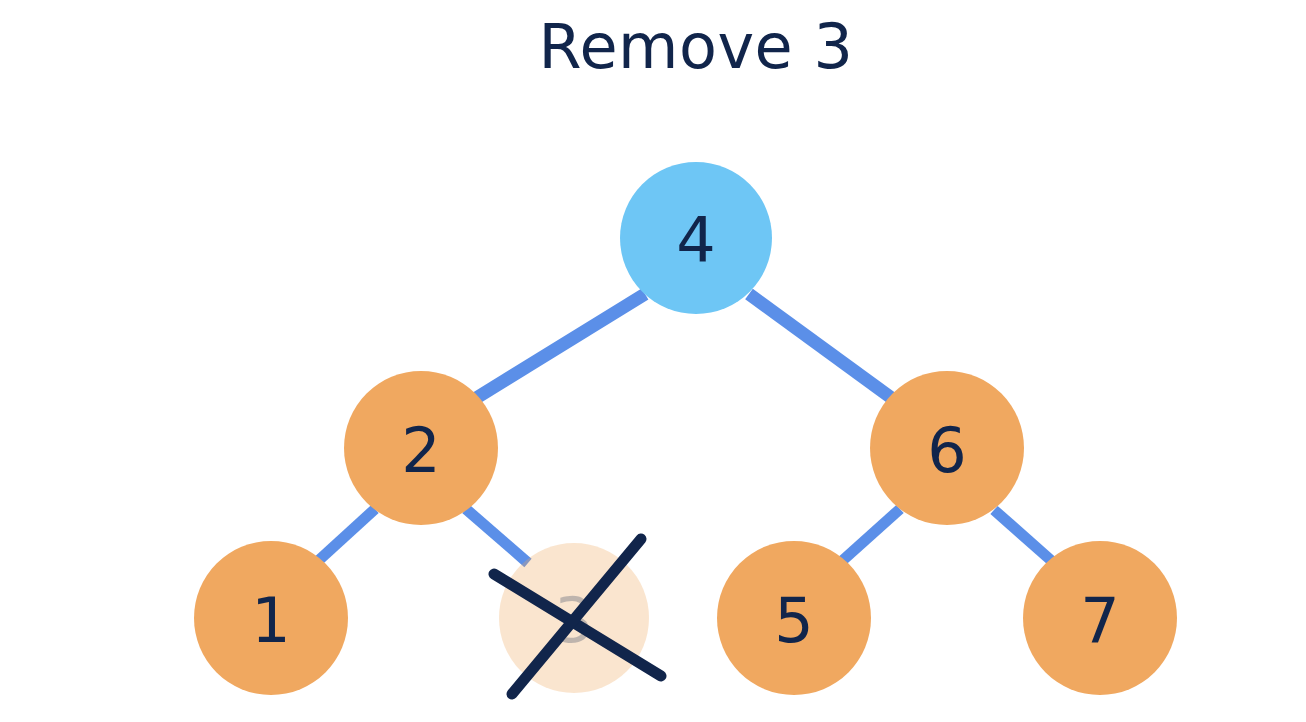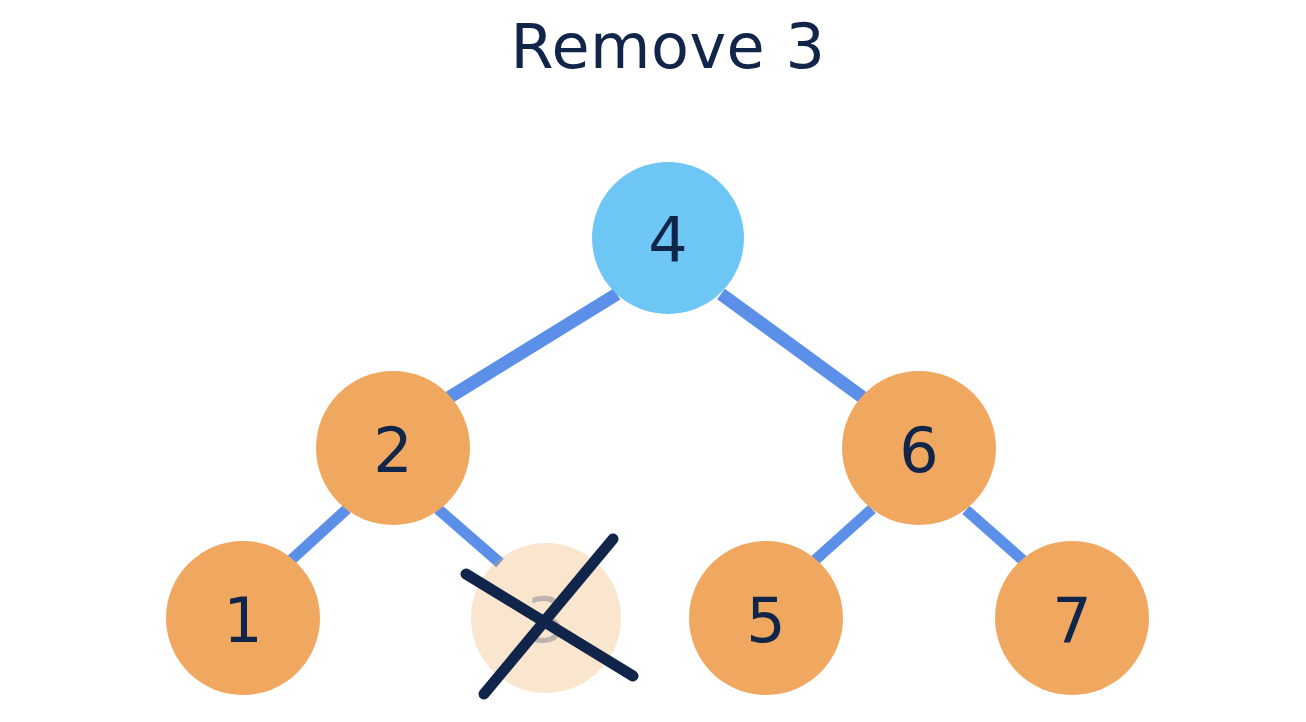"Remove 3" #canvas-root { padding-left: none -> 28px }
